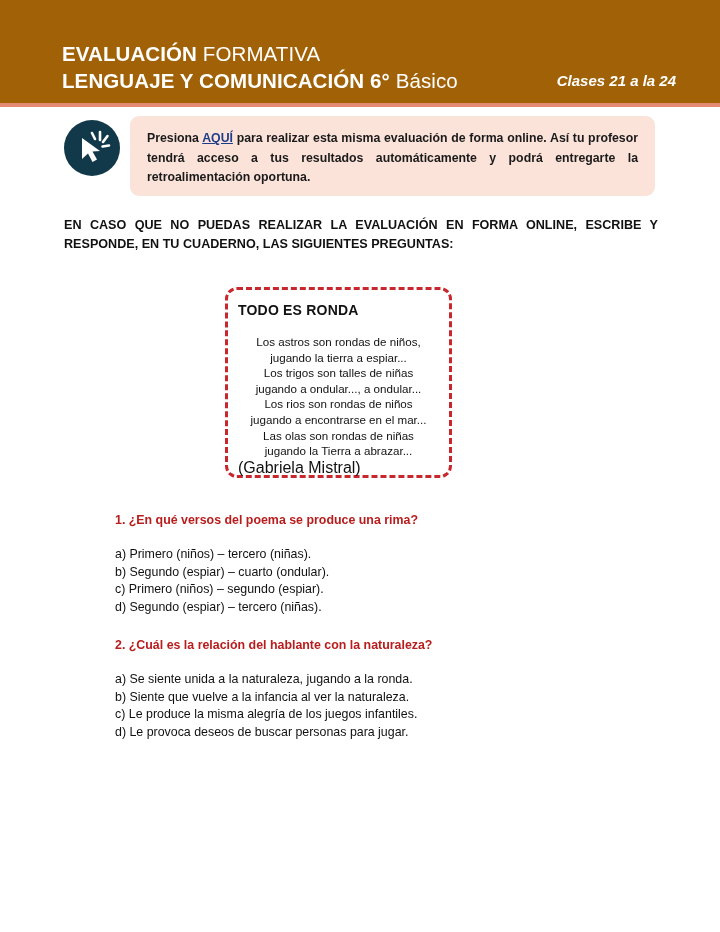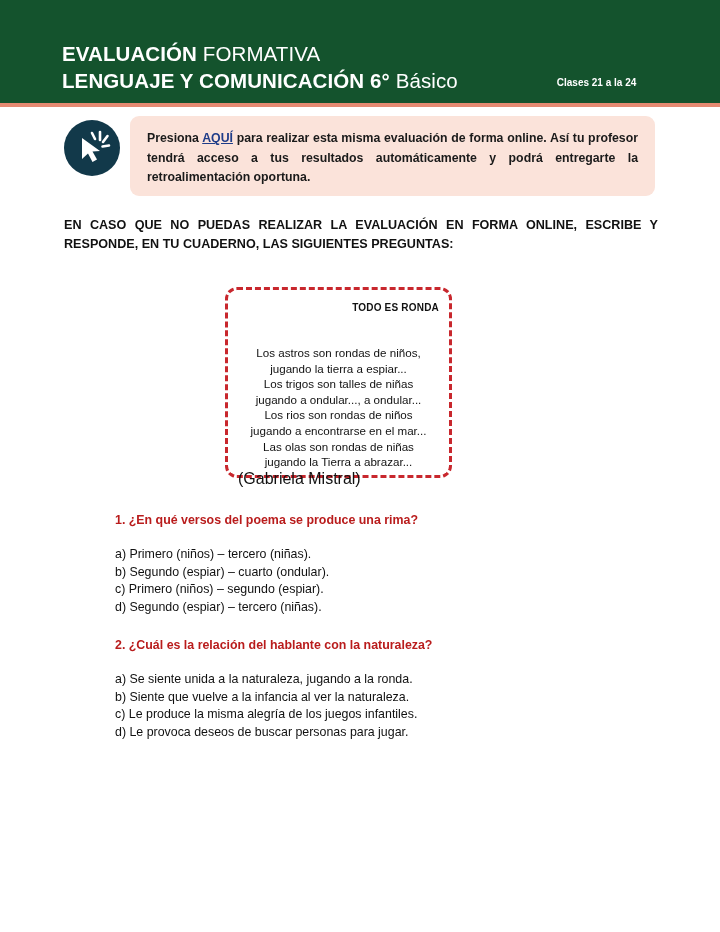"EVALUACIÓN FORMATIVA" .header { background: #14532d -> #a16207 }
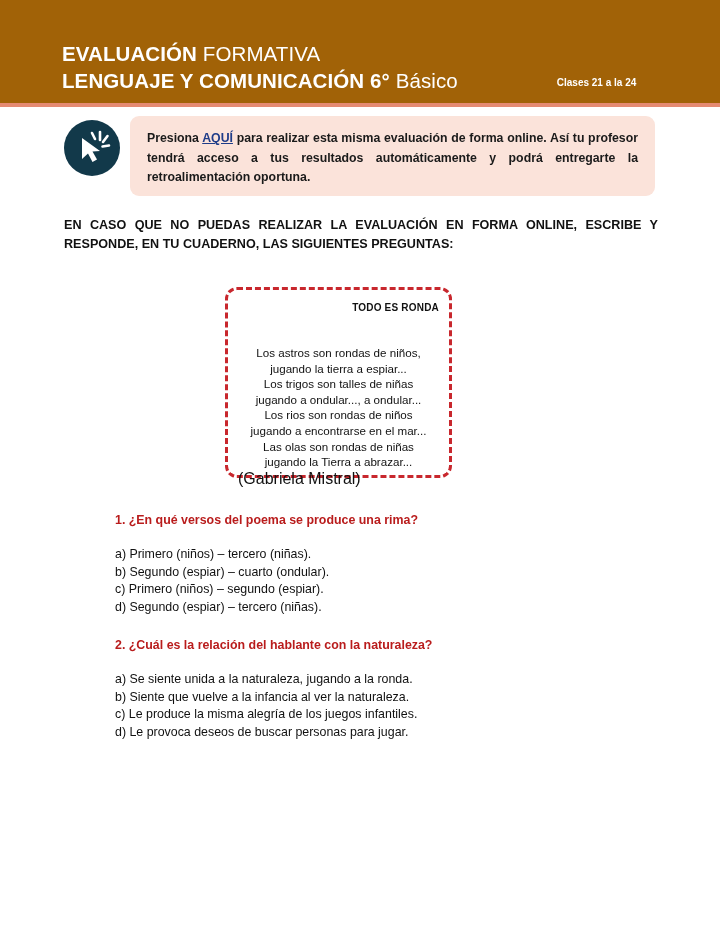"Clases 21 a la 24" .header-classes { font-size: 10px -> 15px; font-style: none -> italic }
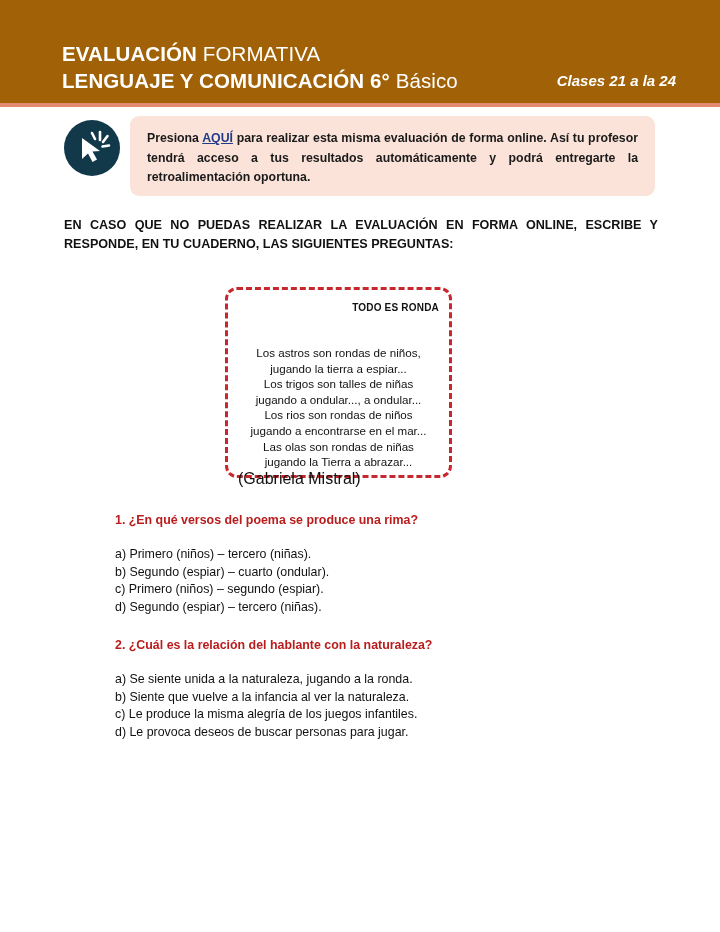"TODO ES RONDA" .poem-title { font-size: 10px -> 14px; margin: 0 0 32px 0 -> 0 0 16px 0; text-align: right -> left }
